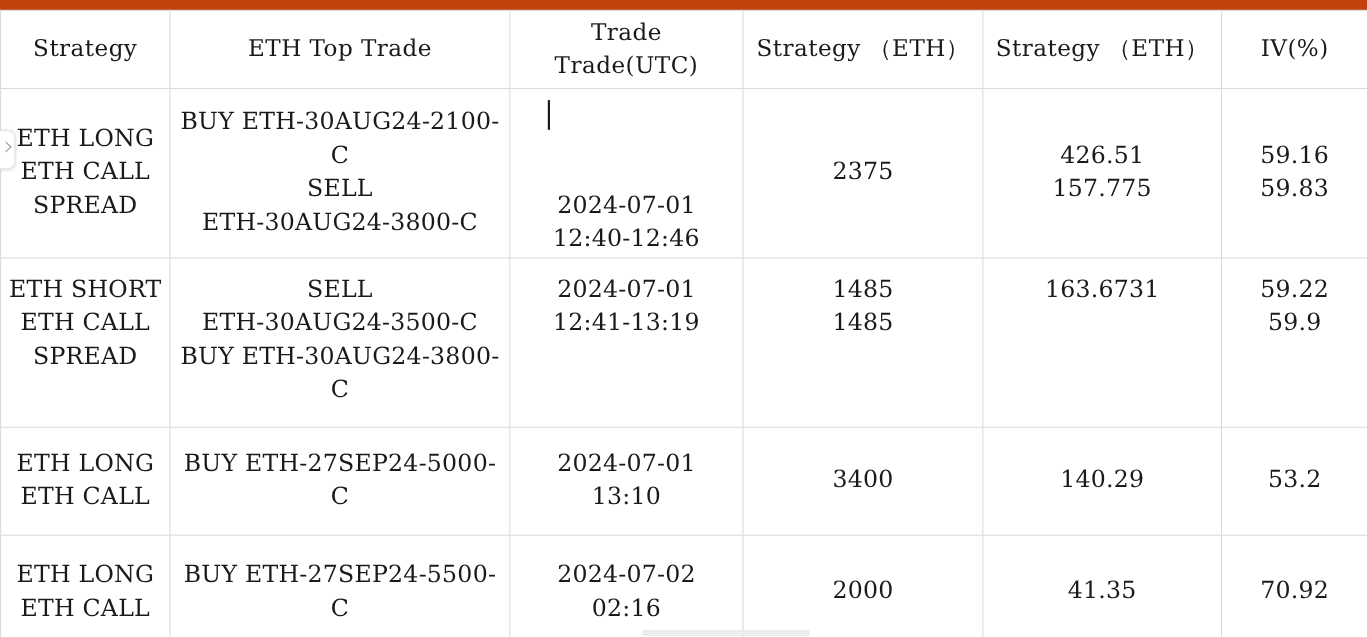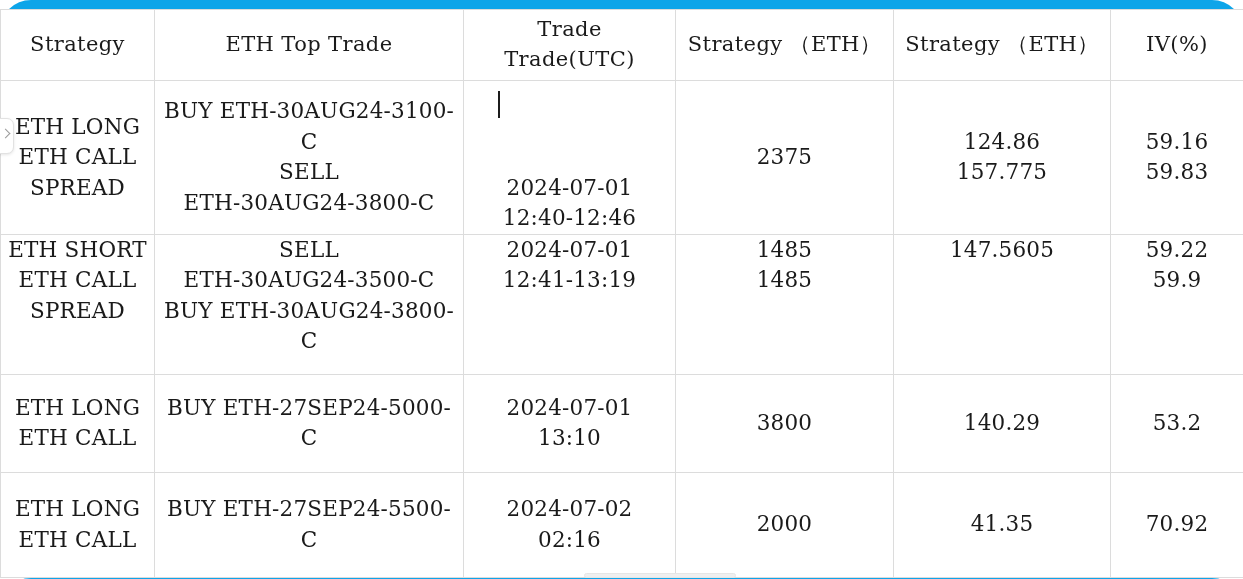"Strategy" #viewport { background: #0ea5e9 -> #c2410c; border-radius: 31px -> none }
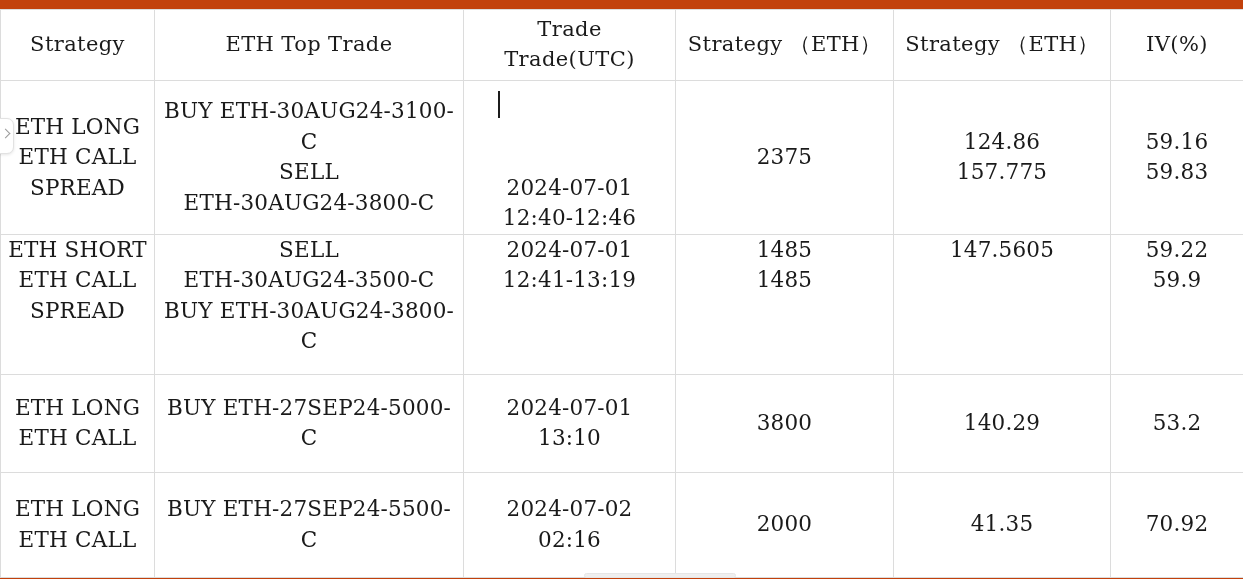"BUY ETH-30AUG24-3100-C" td { text: ETH-30AUG24-3100-C -> ETH-30AUG24-2100-C }
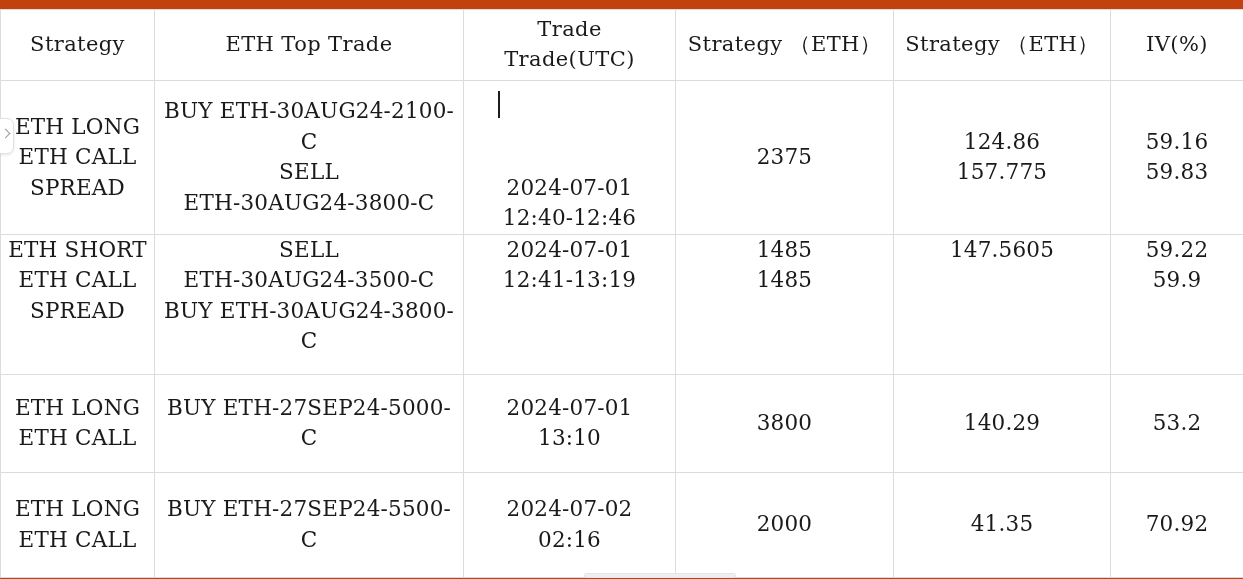"124.86" td { text: 124.86 -> 426.51 }
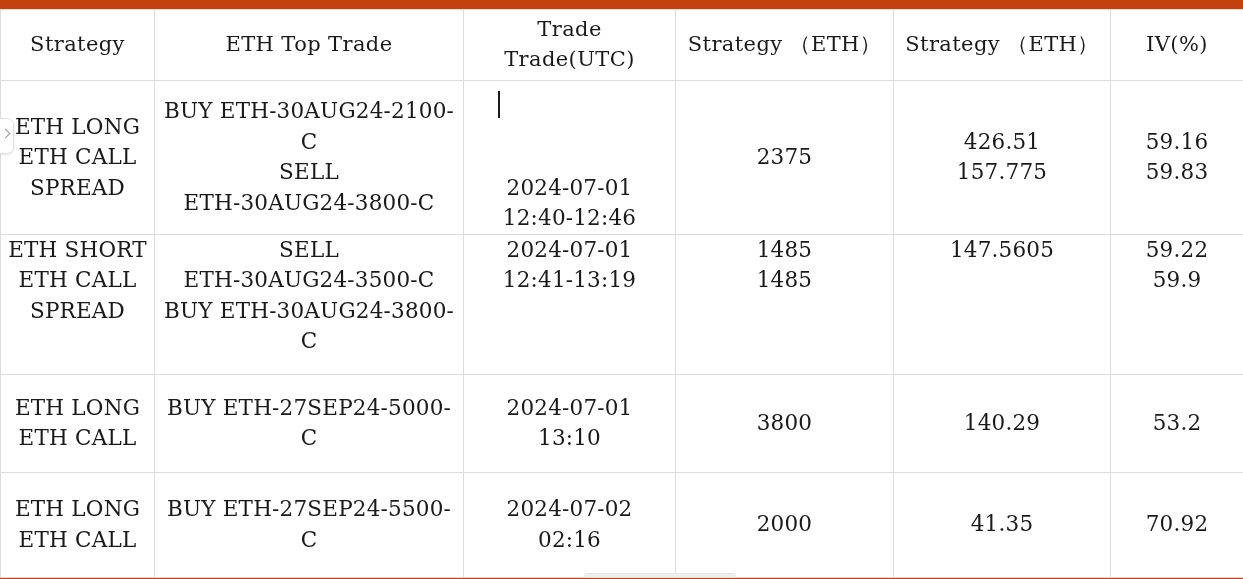"ETH SHORT" tr.row-2 td { padding-top: none -> 14px }
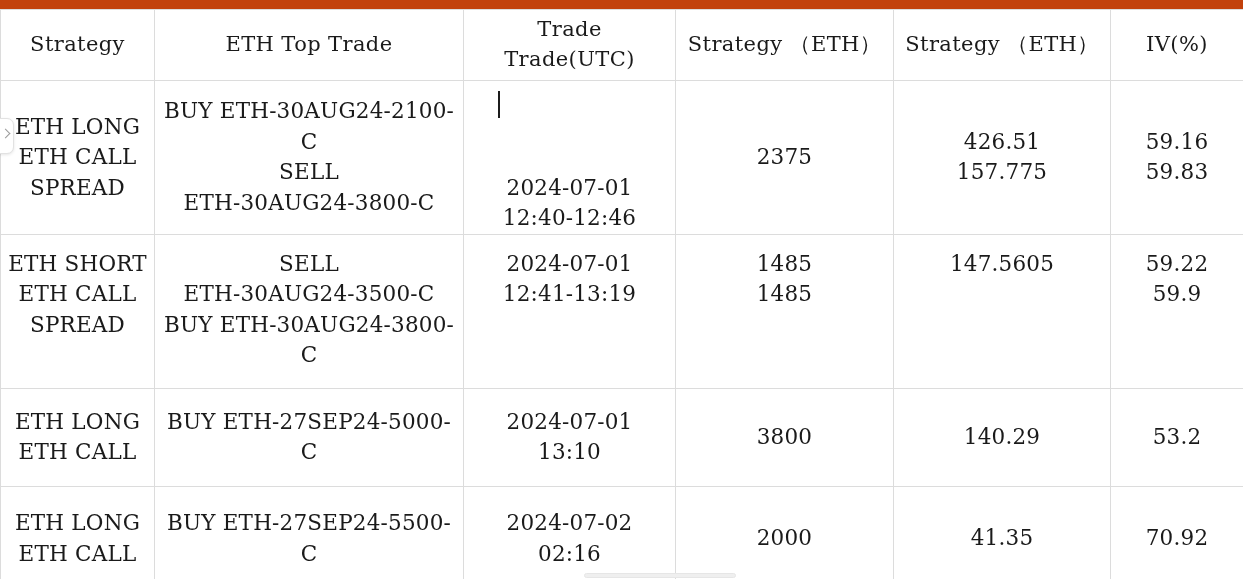"147.5605" td.span-mid { text: 147.5605 -> 163.6731 }
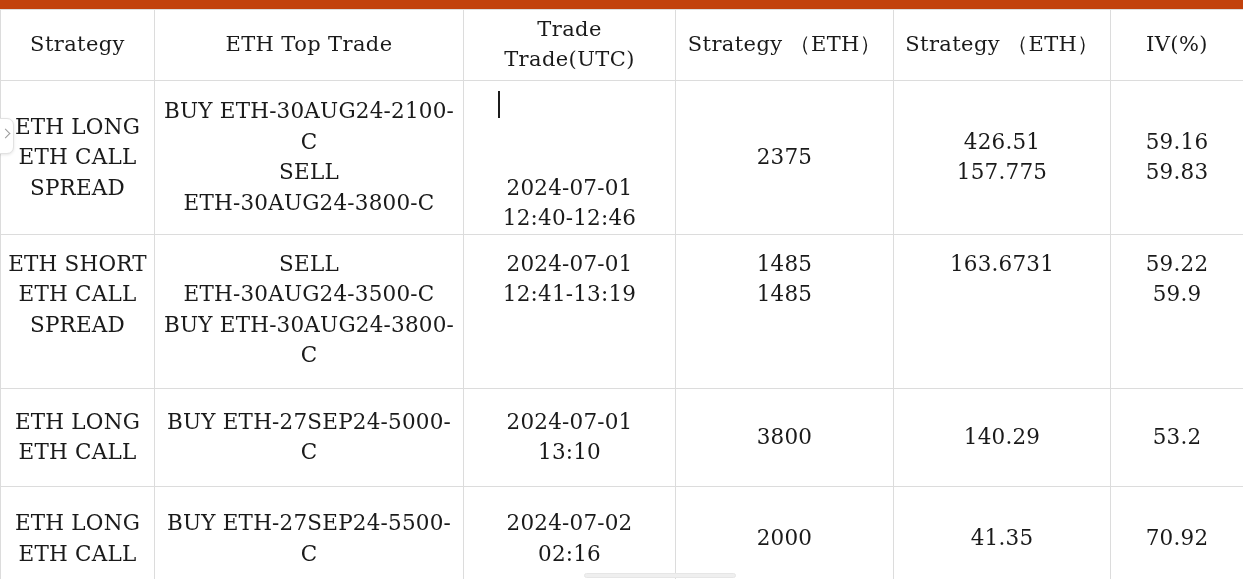"3800" td { text: 3800 -> 3400 }
